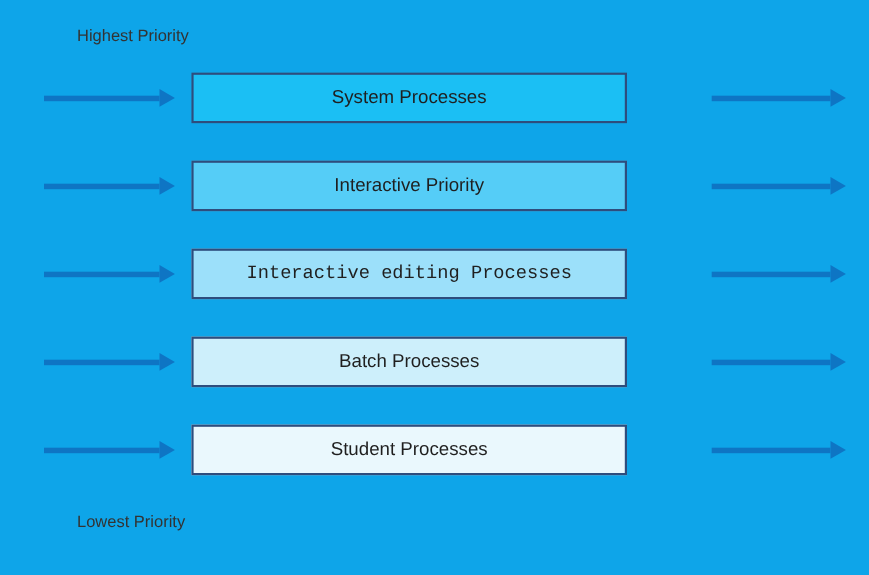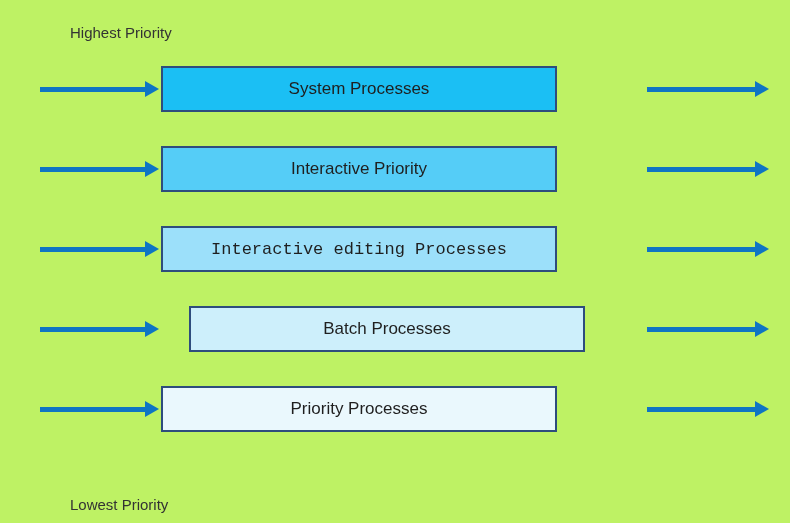"Highest Priority" .canvas { background: #bef264 -> #0ea5e9 }
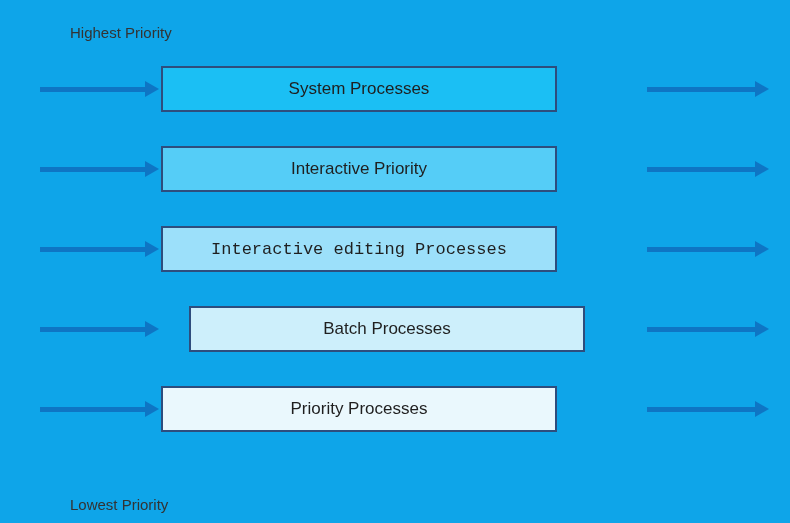"System Processes" .queue-box { left: 161px -> 174px }
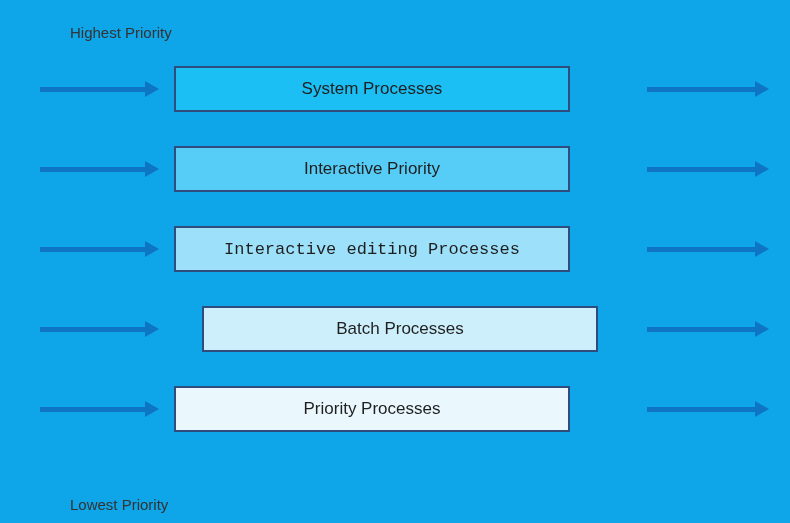"Batch Processes" .row3 .queue-box { margin-left: 28px -> none }
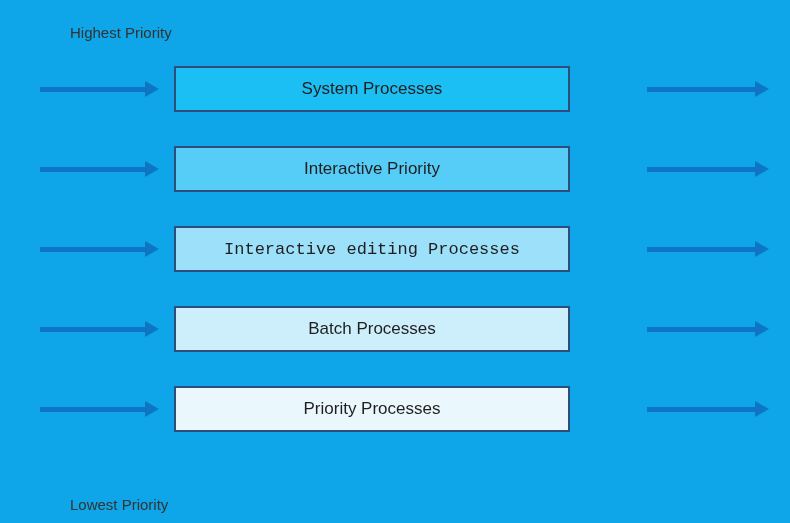"Priority Processes" div.queue-box { text: Priority -> Student }
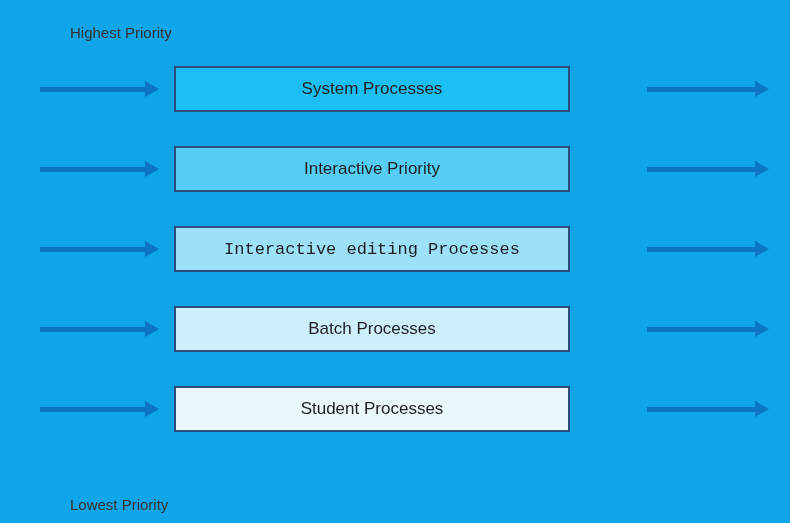"Lowest Priority" .priority-label.bottom { margin-top: 30px -> none }
